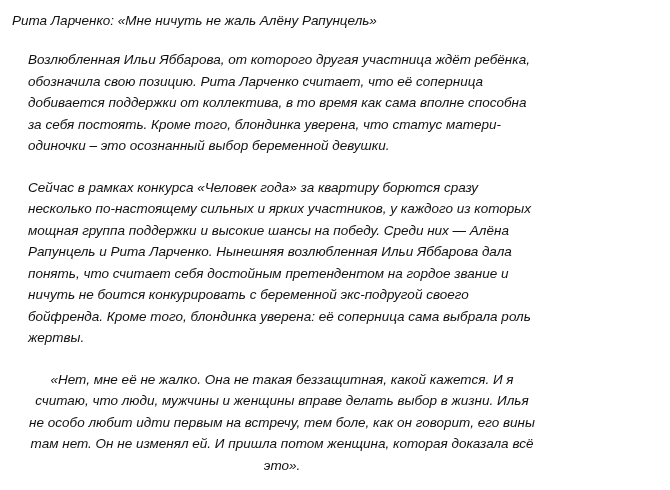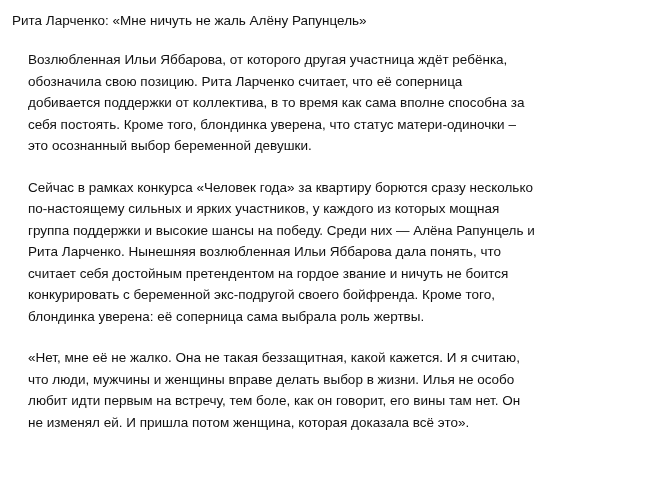"Рита Ларченко: «Мне ничуть не" .article { font-style: none -> italic }
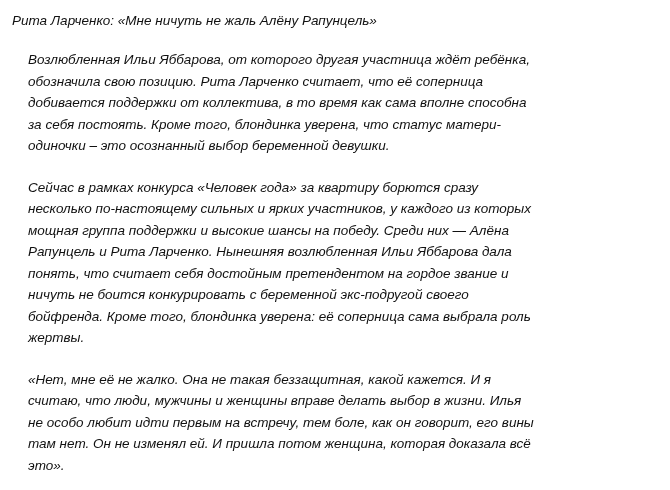"«Нет, мне её не жалко." .para:last-child { text-align: none -> center }
